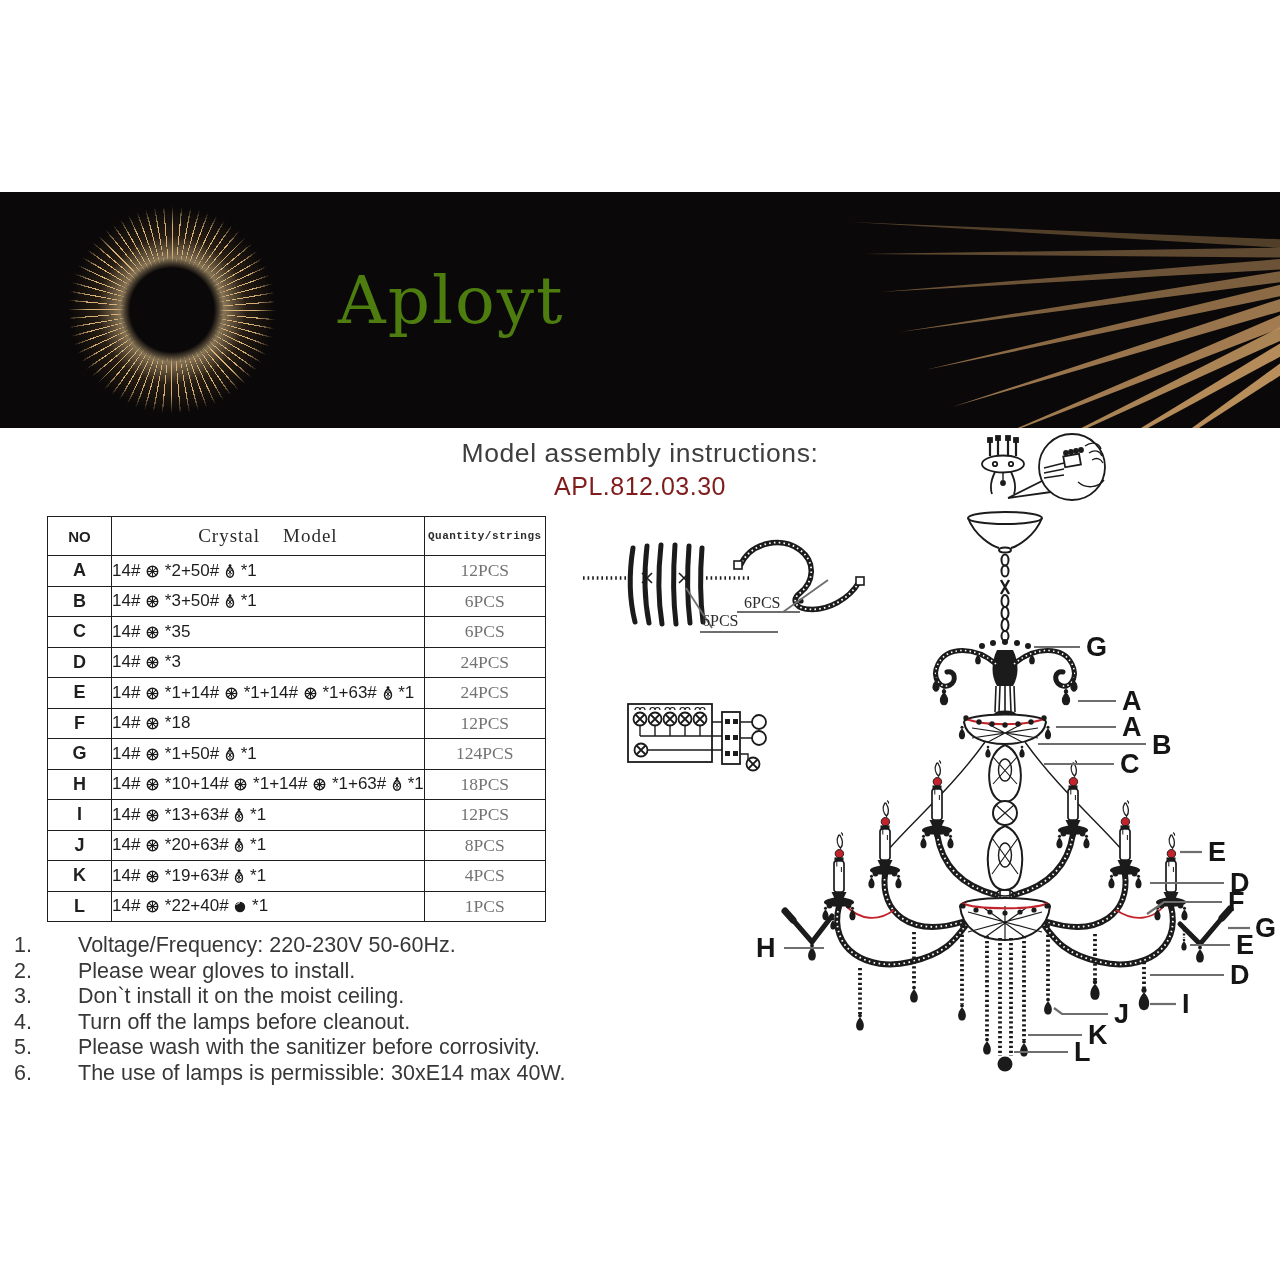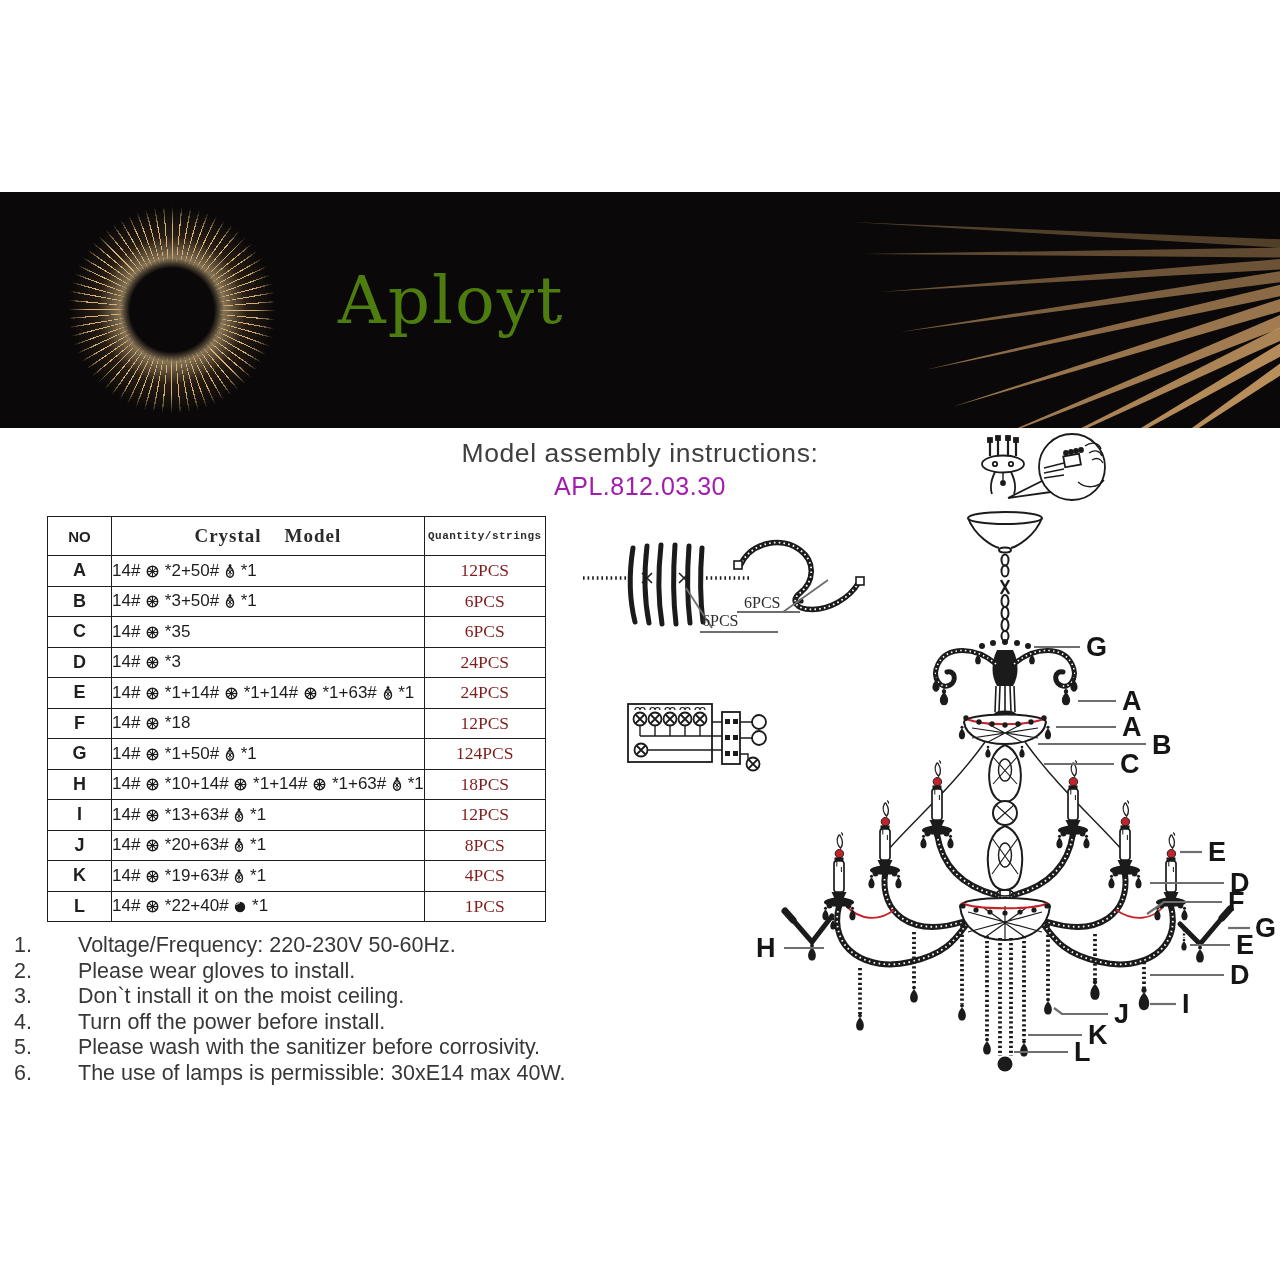"APL.812.03.30" .title-2 { color: #a21caf -> #7f1d1d }
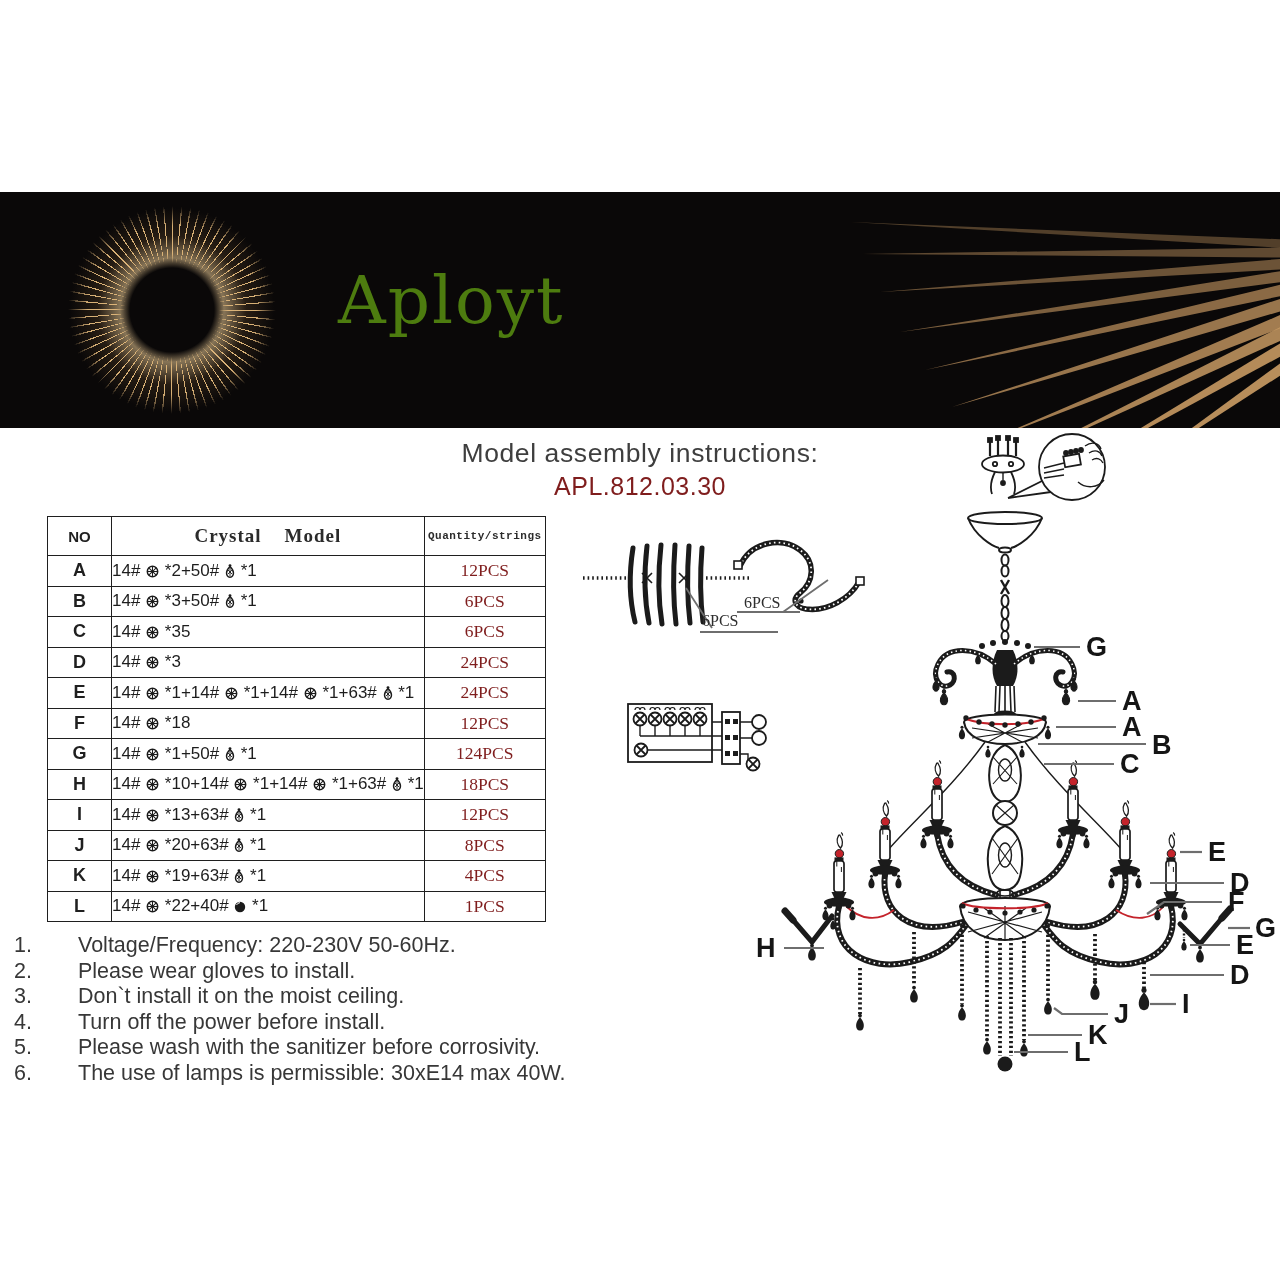"Crystal Model" th.c-model { font-weight: 700 -> 400 }
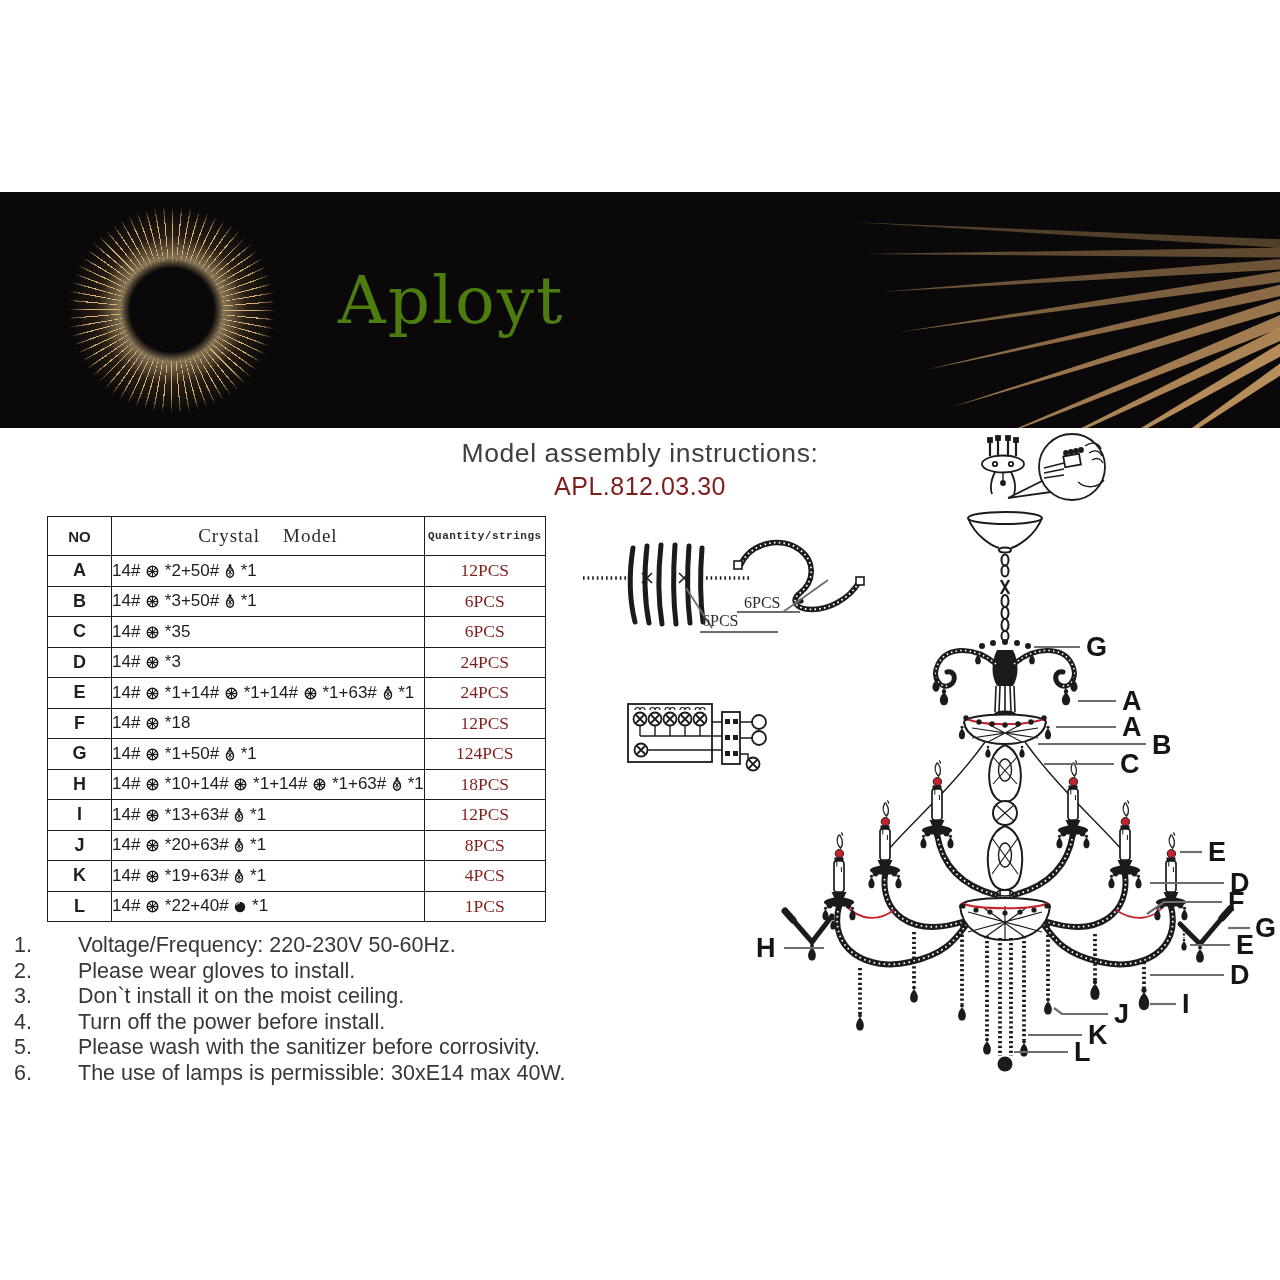"12PCS" td.qty { color: #7f1d1d -> #737373 }
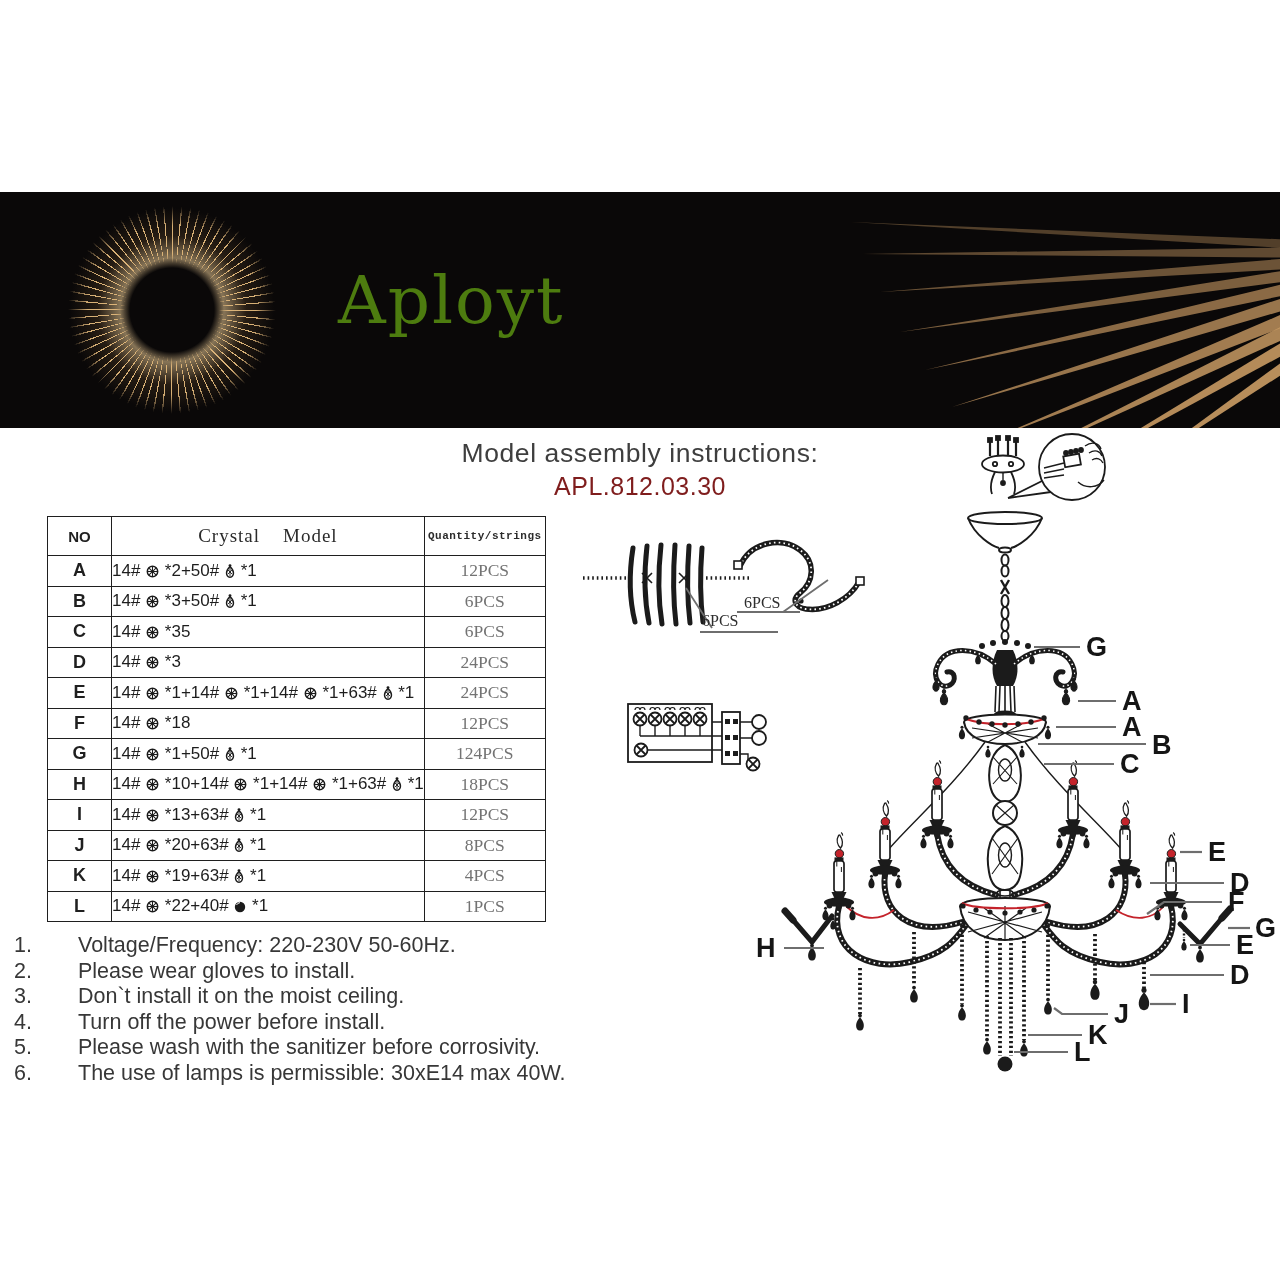"Turn off the power before" span.txt { text: power before install -> lamps before cleanout }
